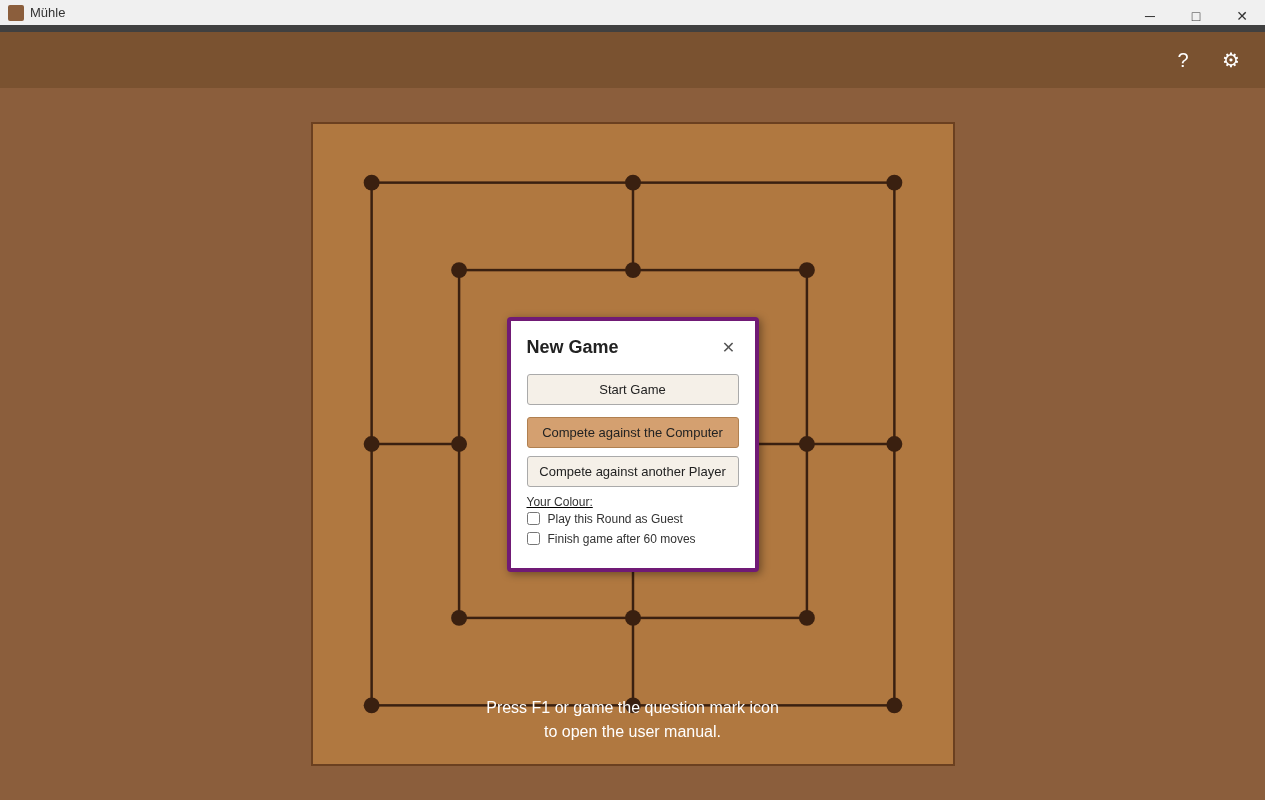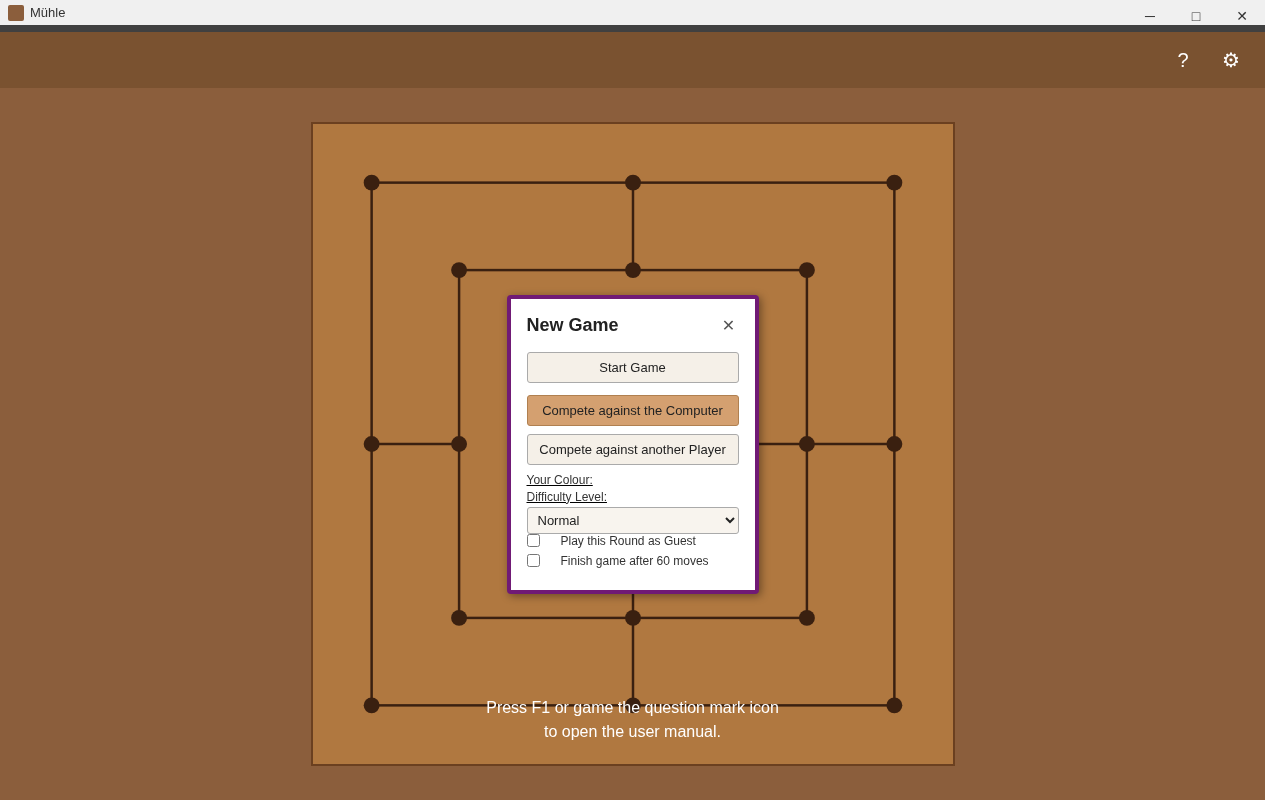"Difficulty Level:" div.dialog-field { html: <div> <label>Difficulty Level:</label> <select> <option>Normal</option> <option>Easy</option> <option>Hard</option> </select> </div> -> none }
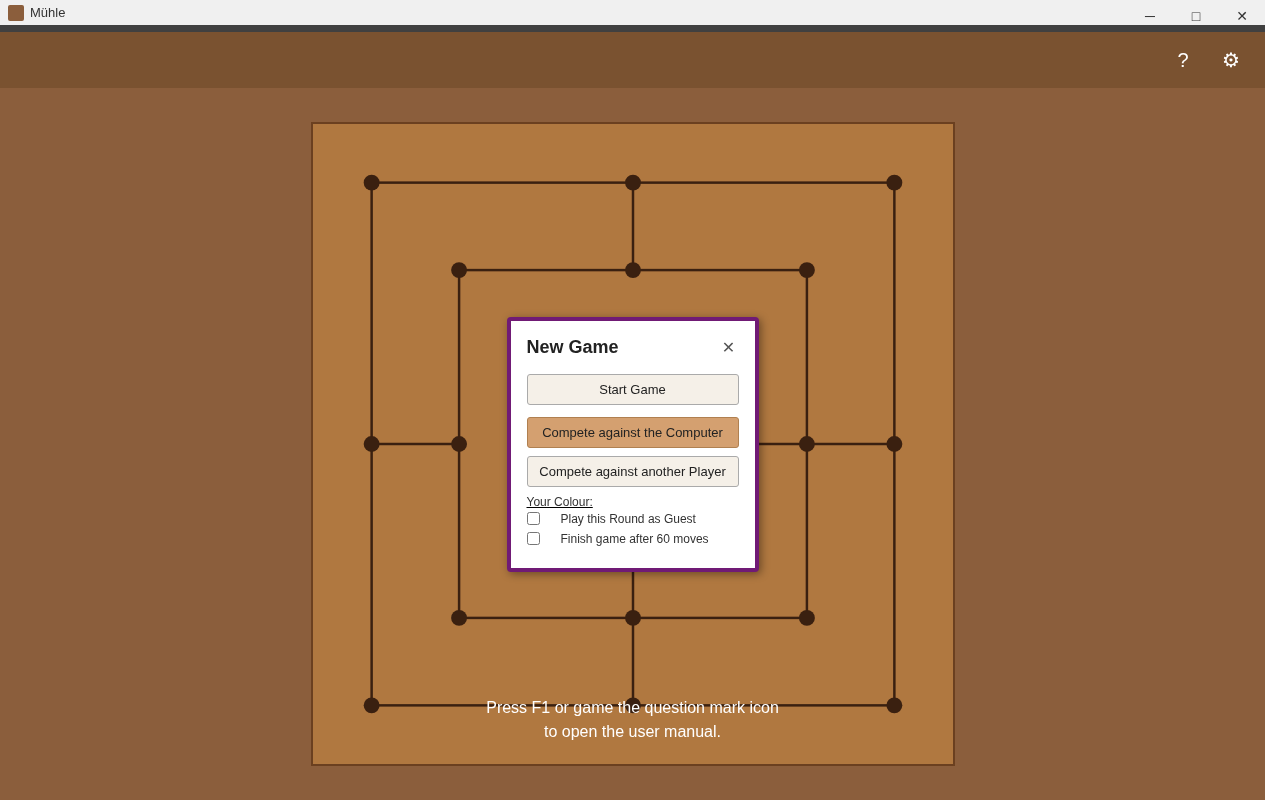"Play this Round as Guest" .dialog-checkbox-row { gap: 21px -> 8px }
